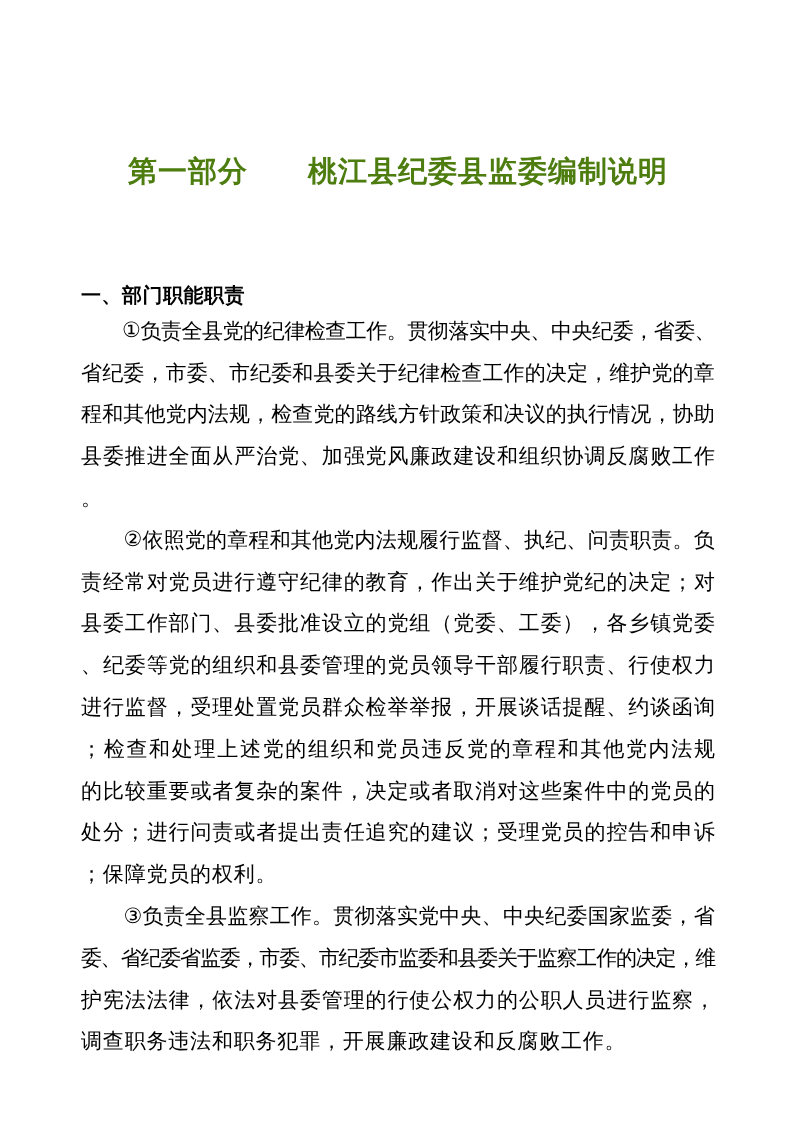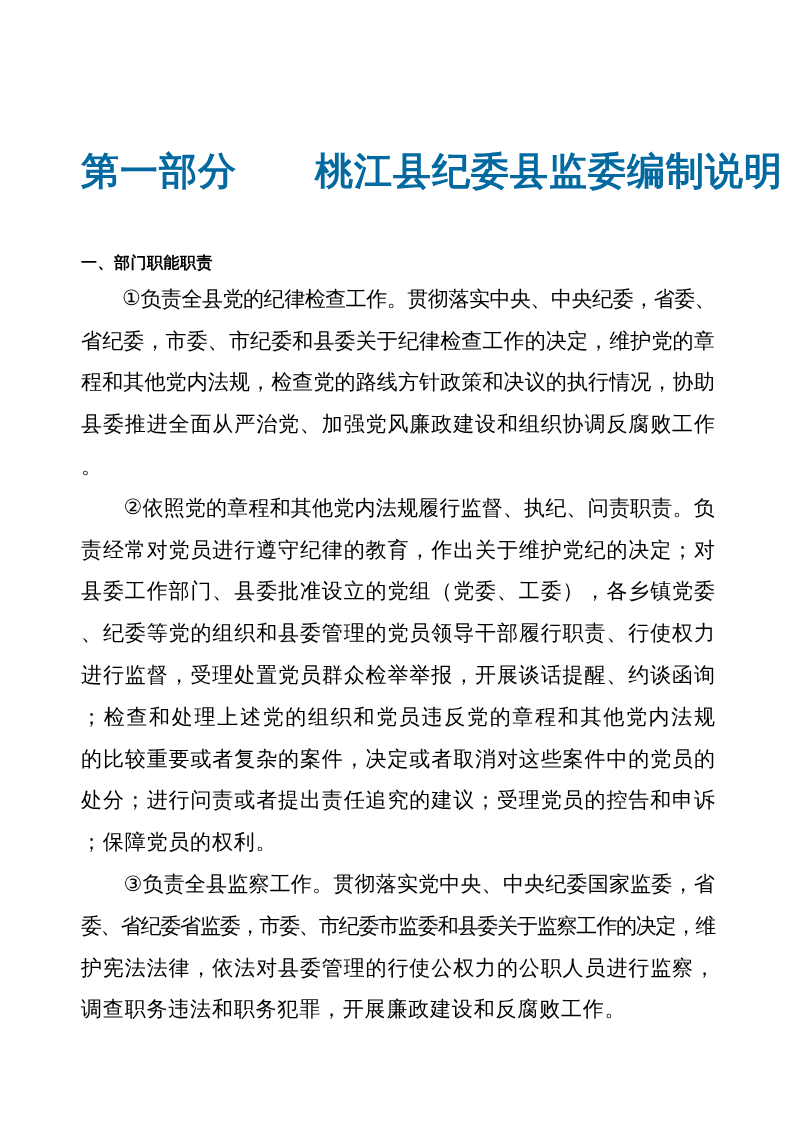"第一部分 桃江县纪委县监委编制说明" .doc-title { color: #0369a1 -> #4d7c0f; font-size: 38px -> 29px }
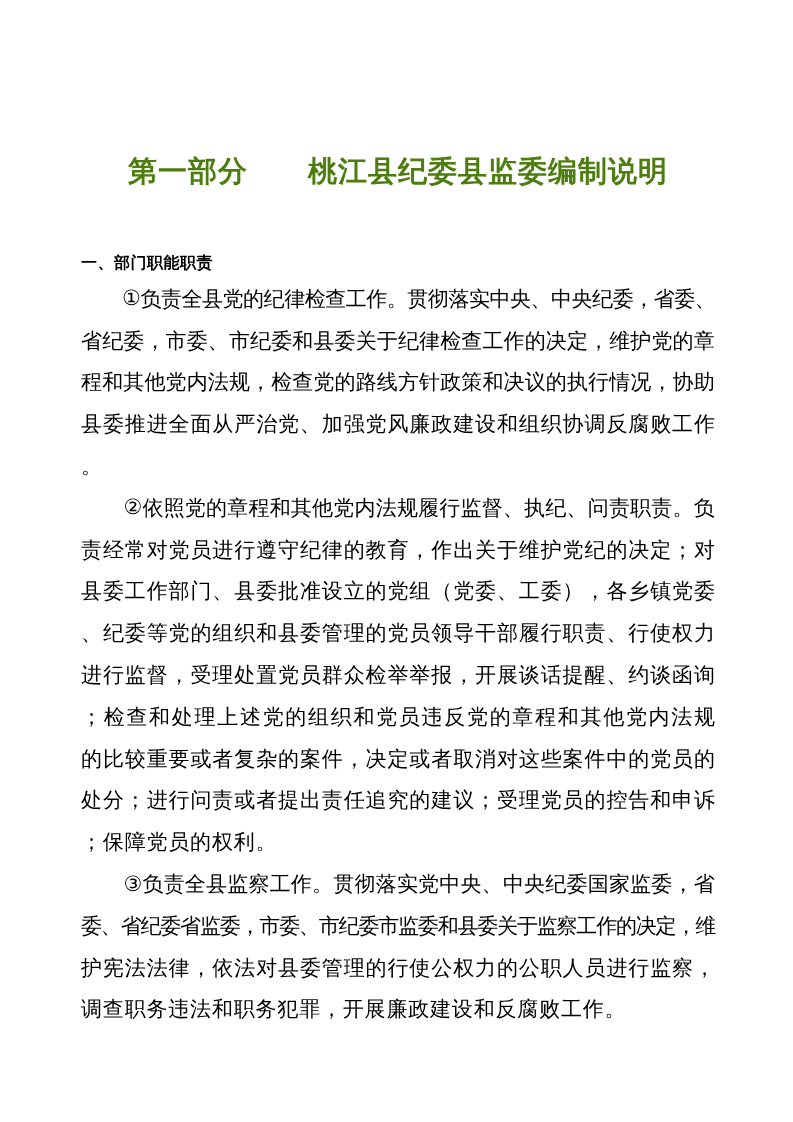"一、部门职能职责" .section-heading { font-size: 16px -> 20px; margin: 56px 0 0 0 -> 88px 0 0 0 }
